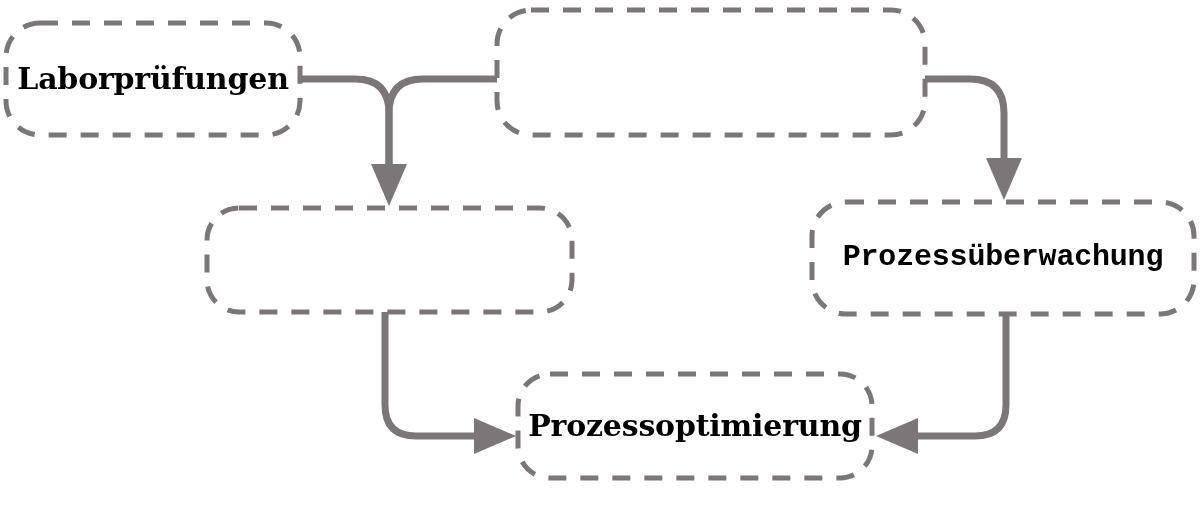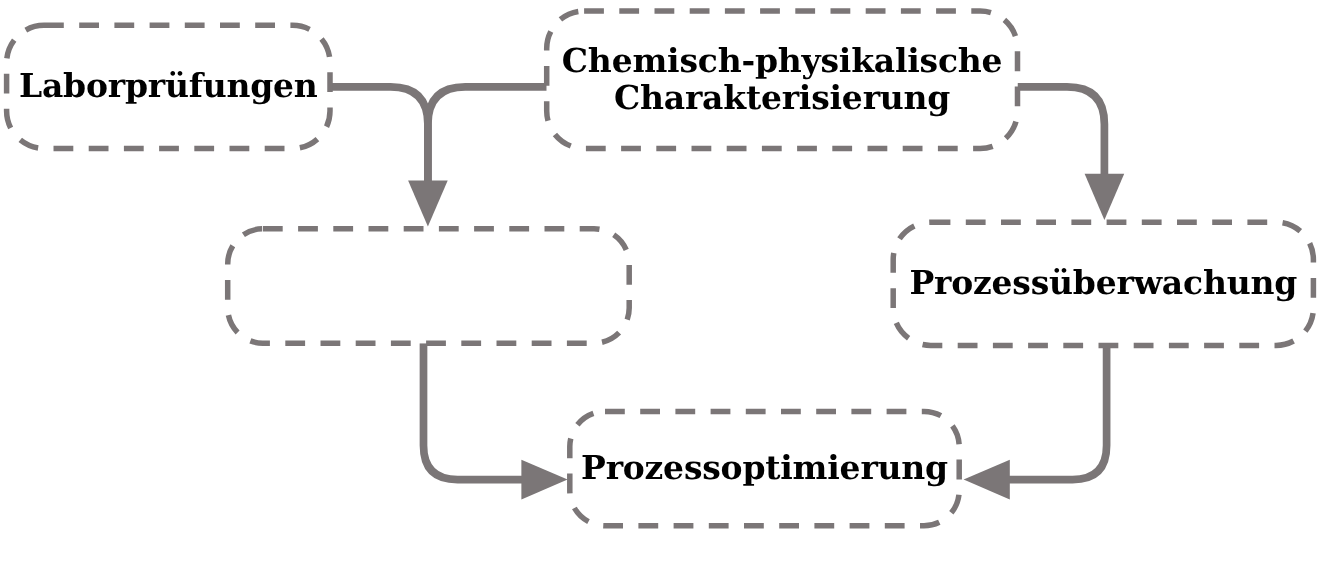"Chemisch-physikalische" div.node-label { html: <div>Chemisch-physikalische Charakterisierung</div> -> none }
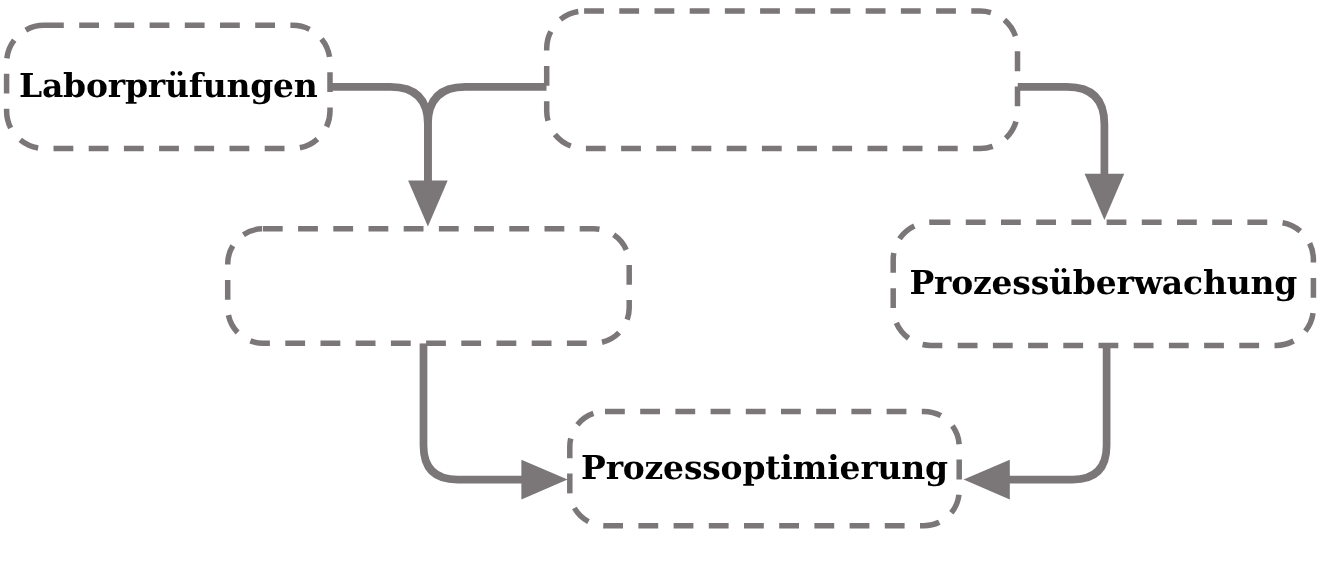"Prozessüberwachung" div.node-label { font-family: none -> Liberation Mono, monospace }
